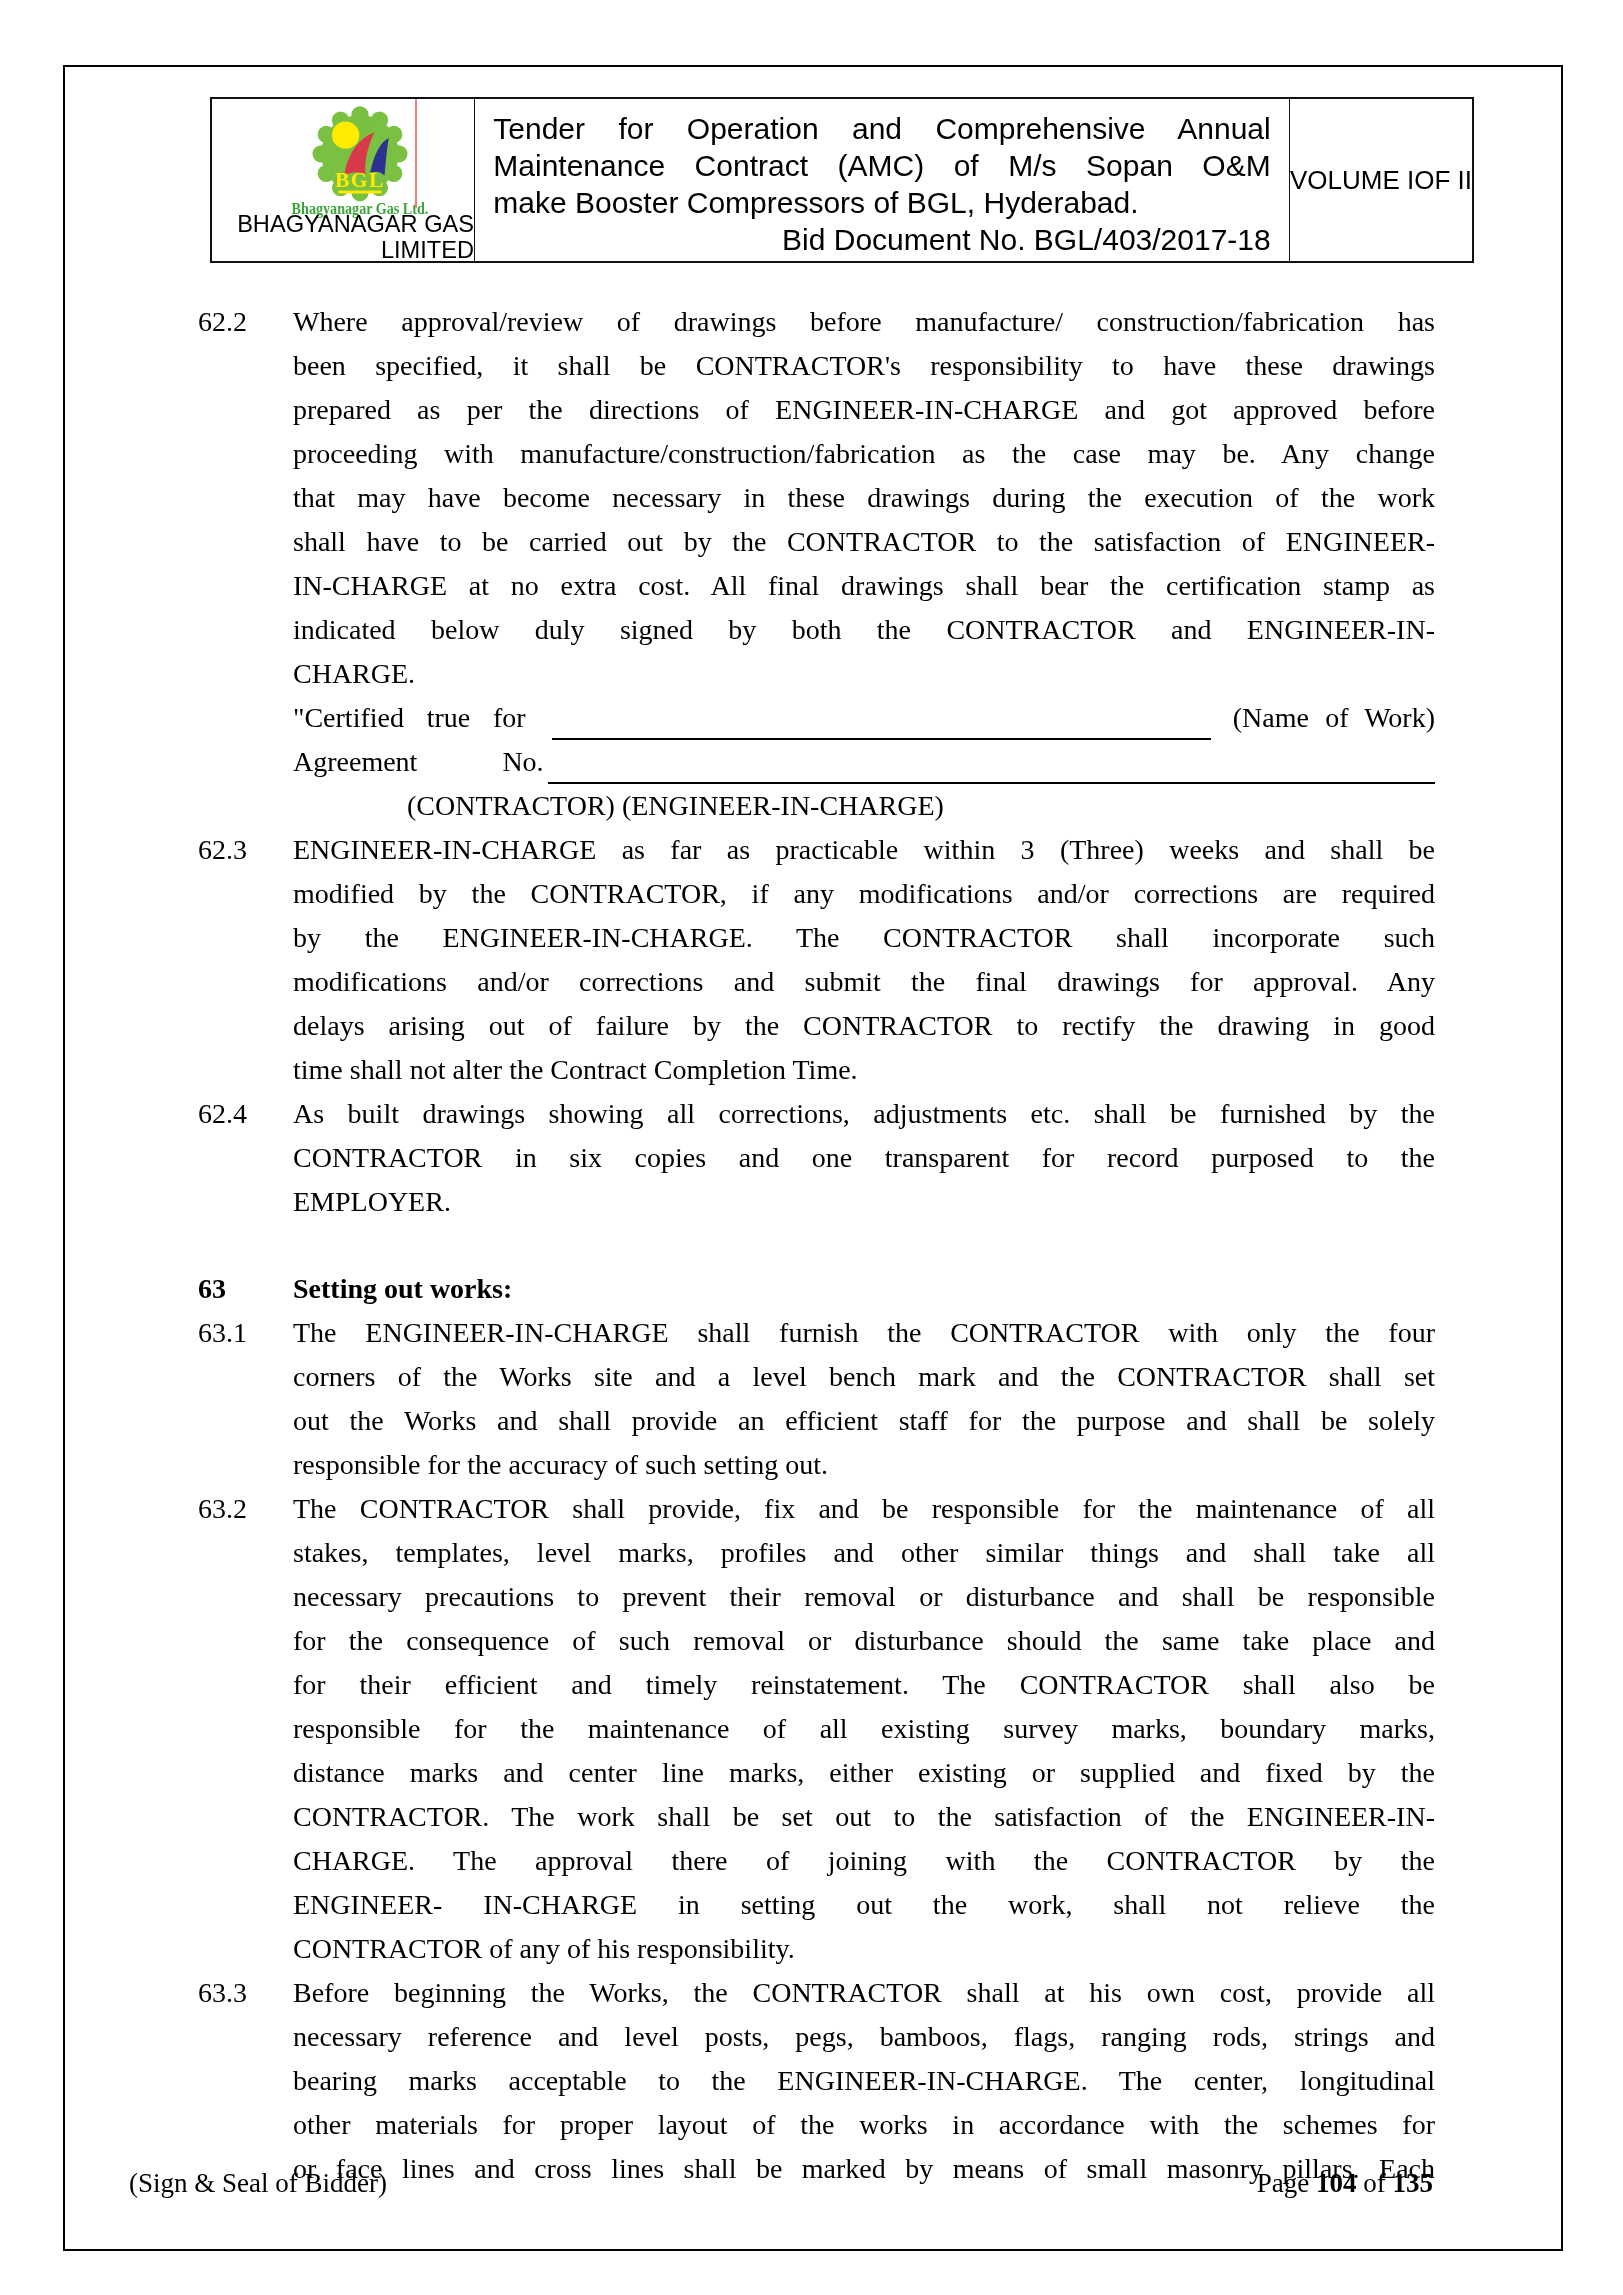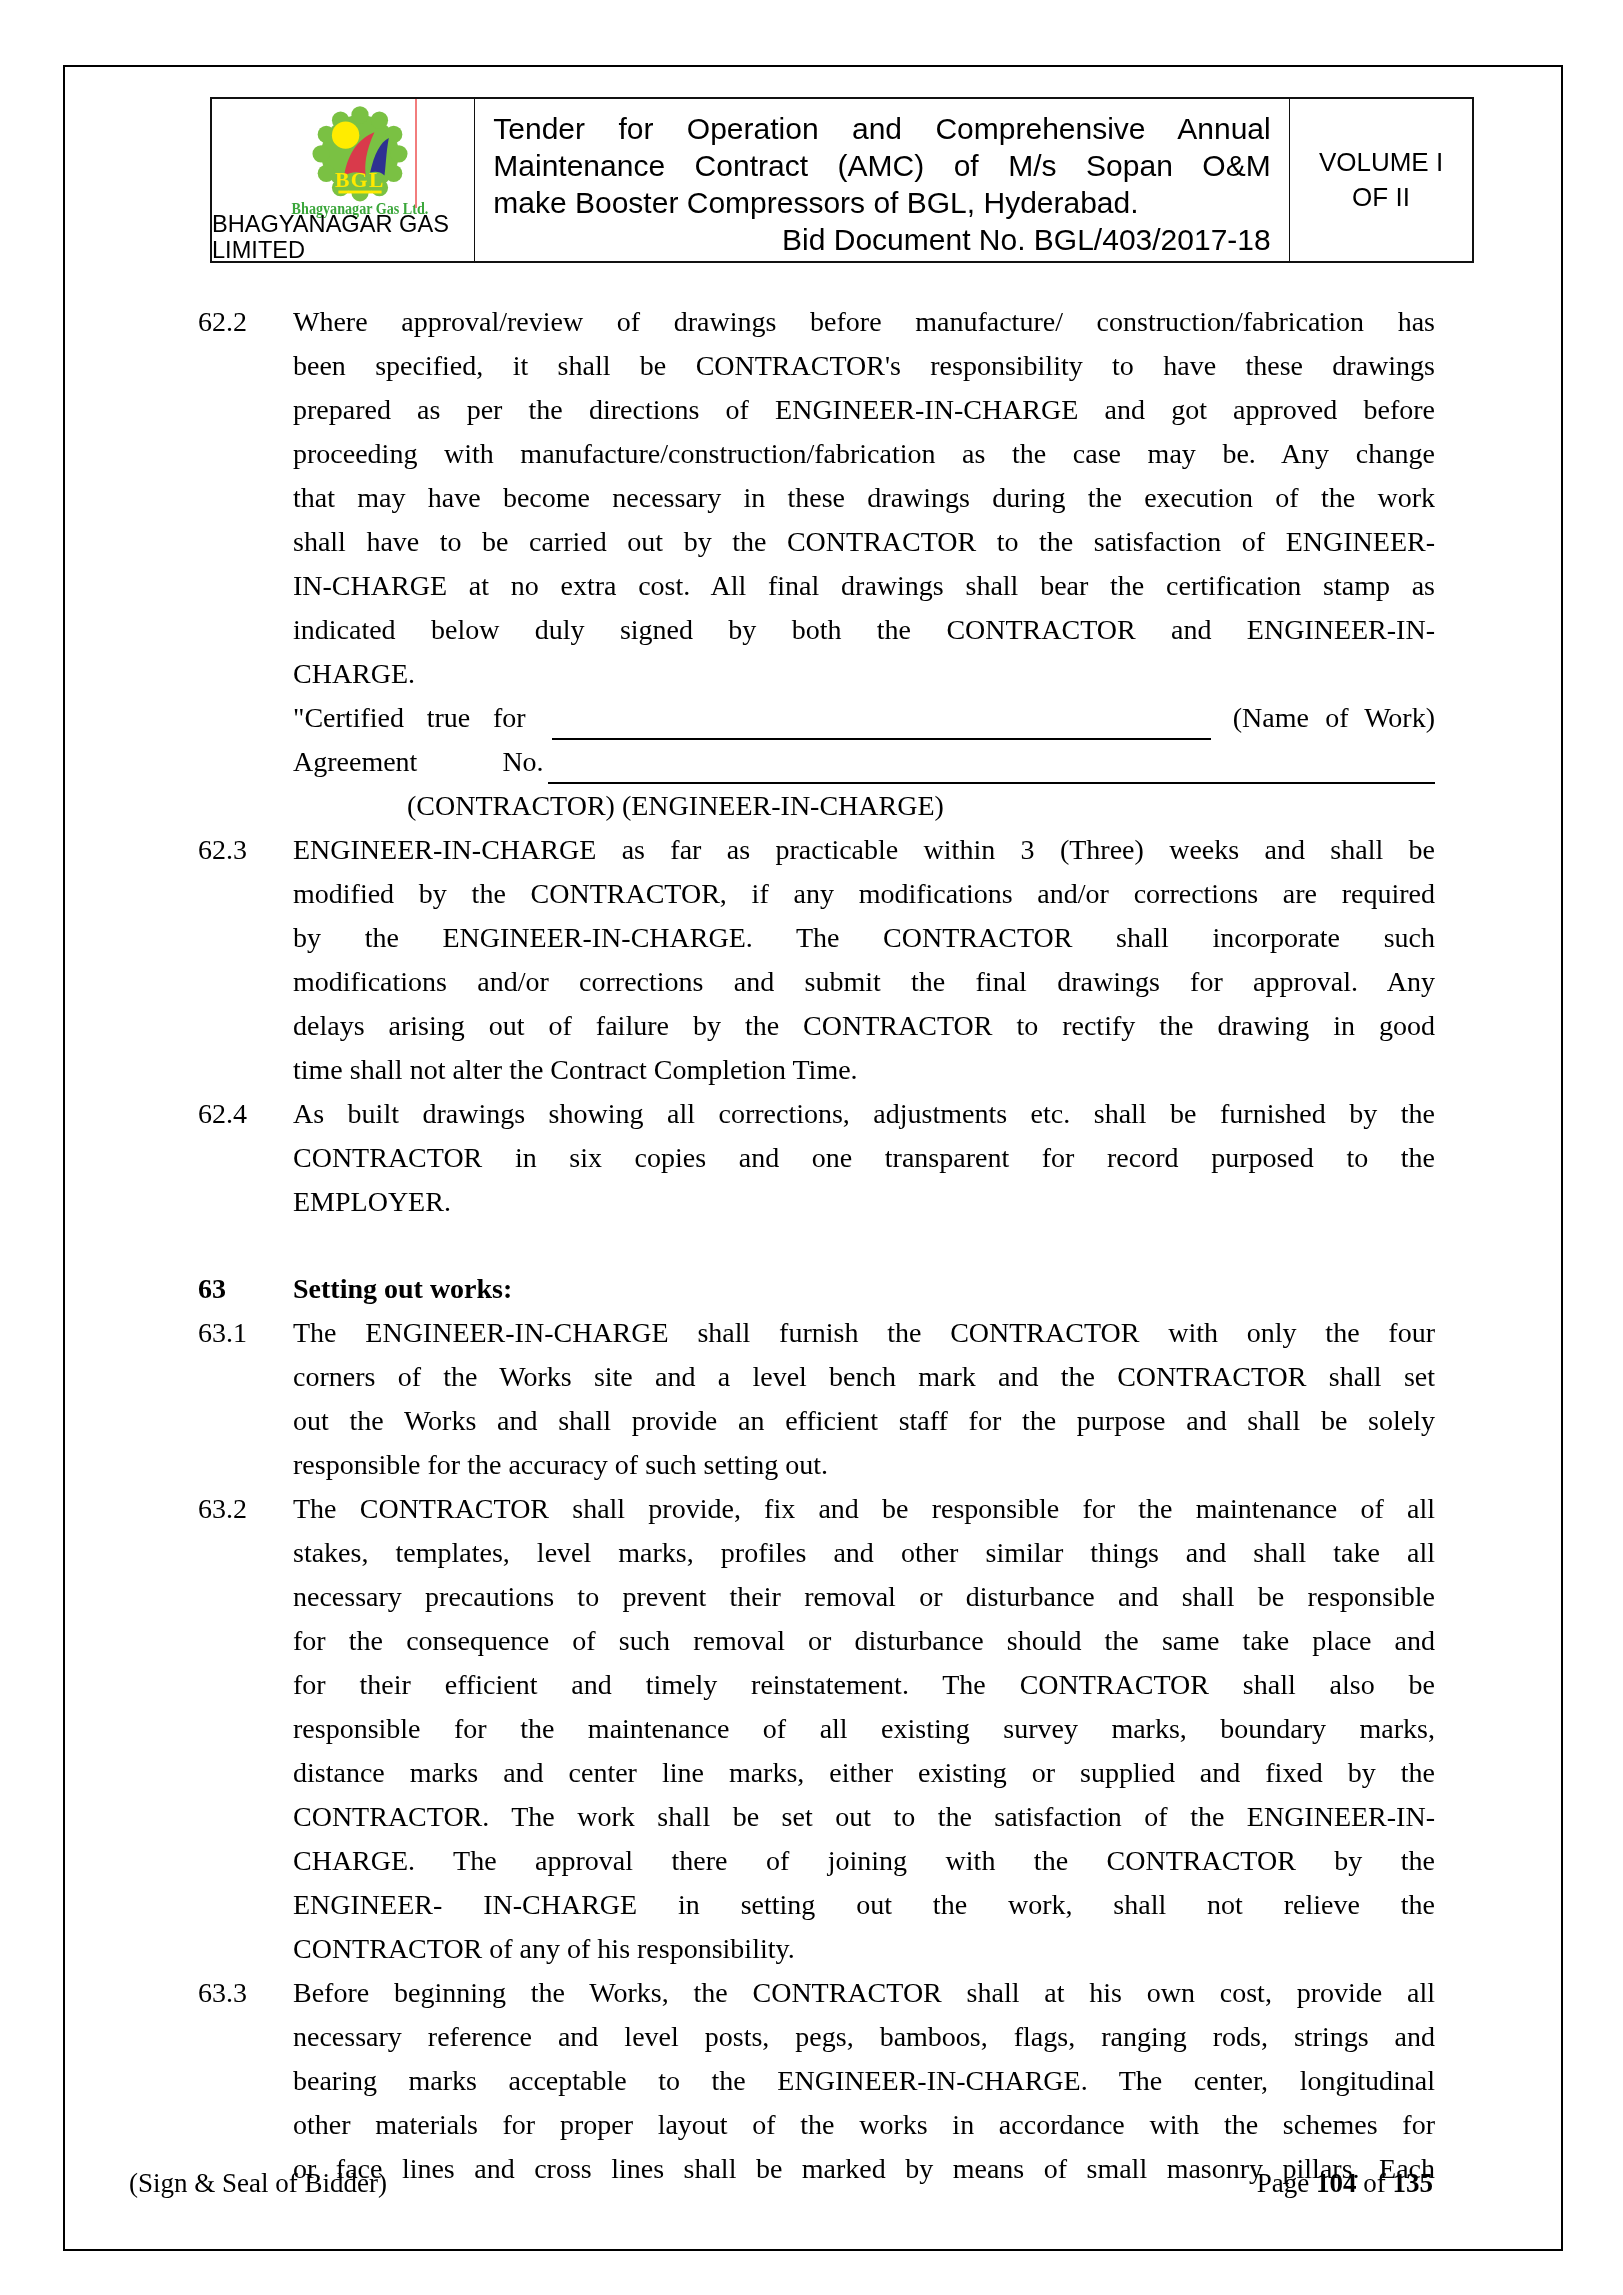"VOLUME I" .cell-vol { flex-direction: column -> row }
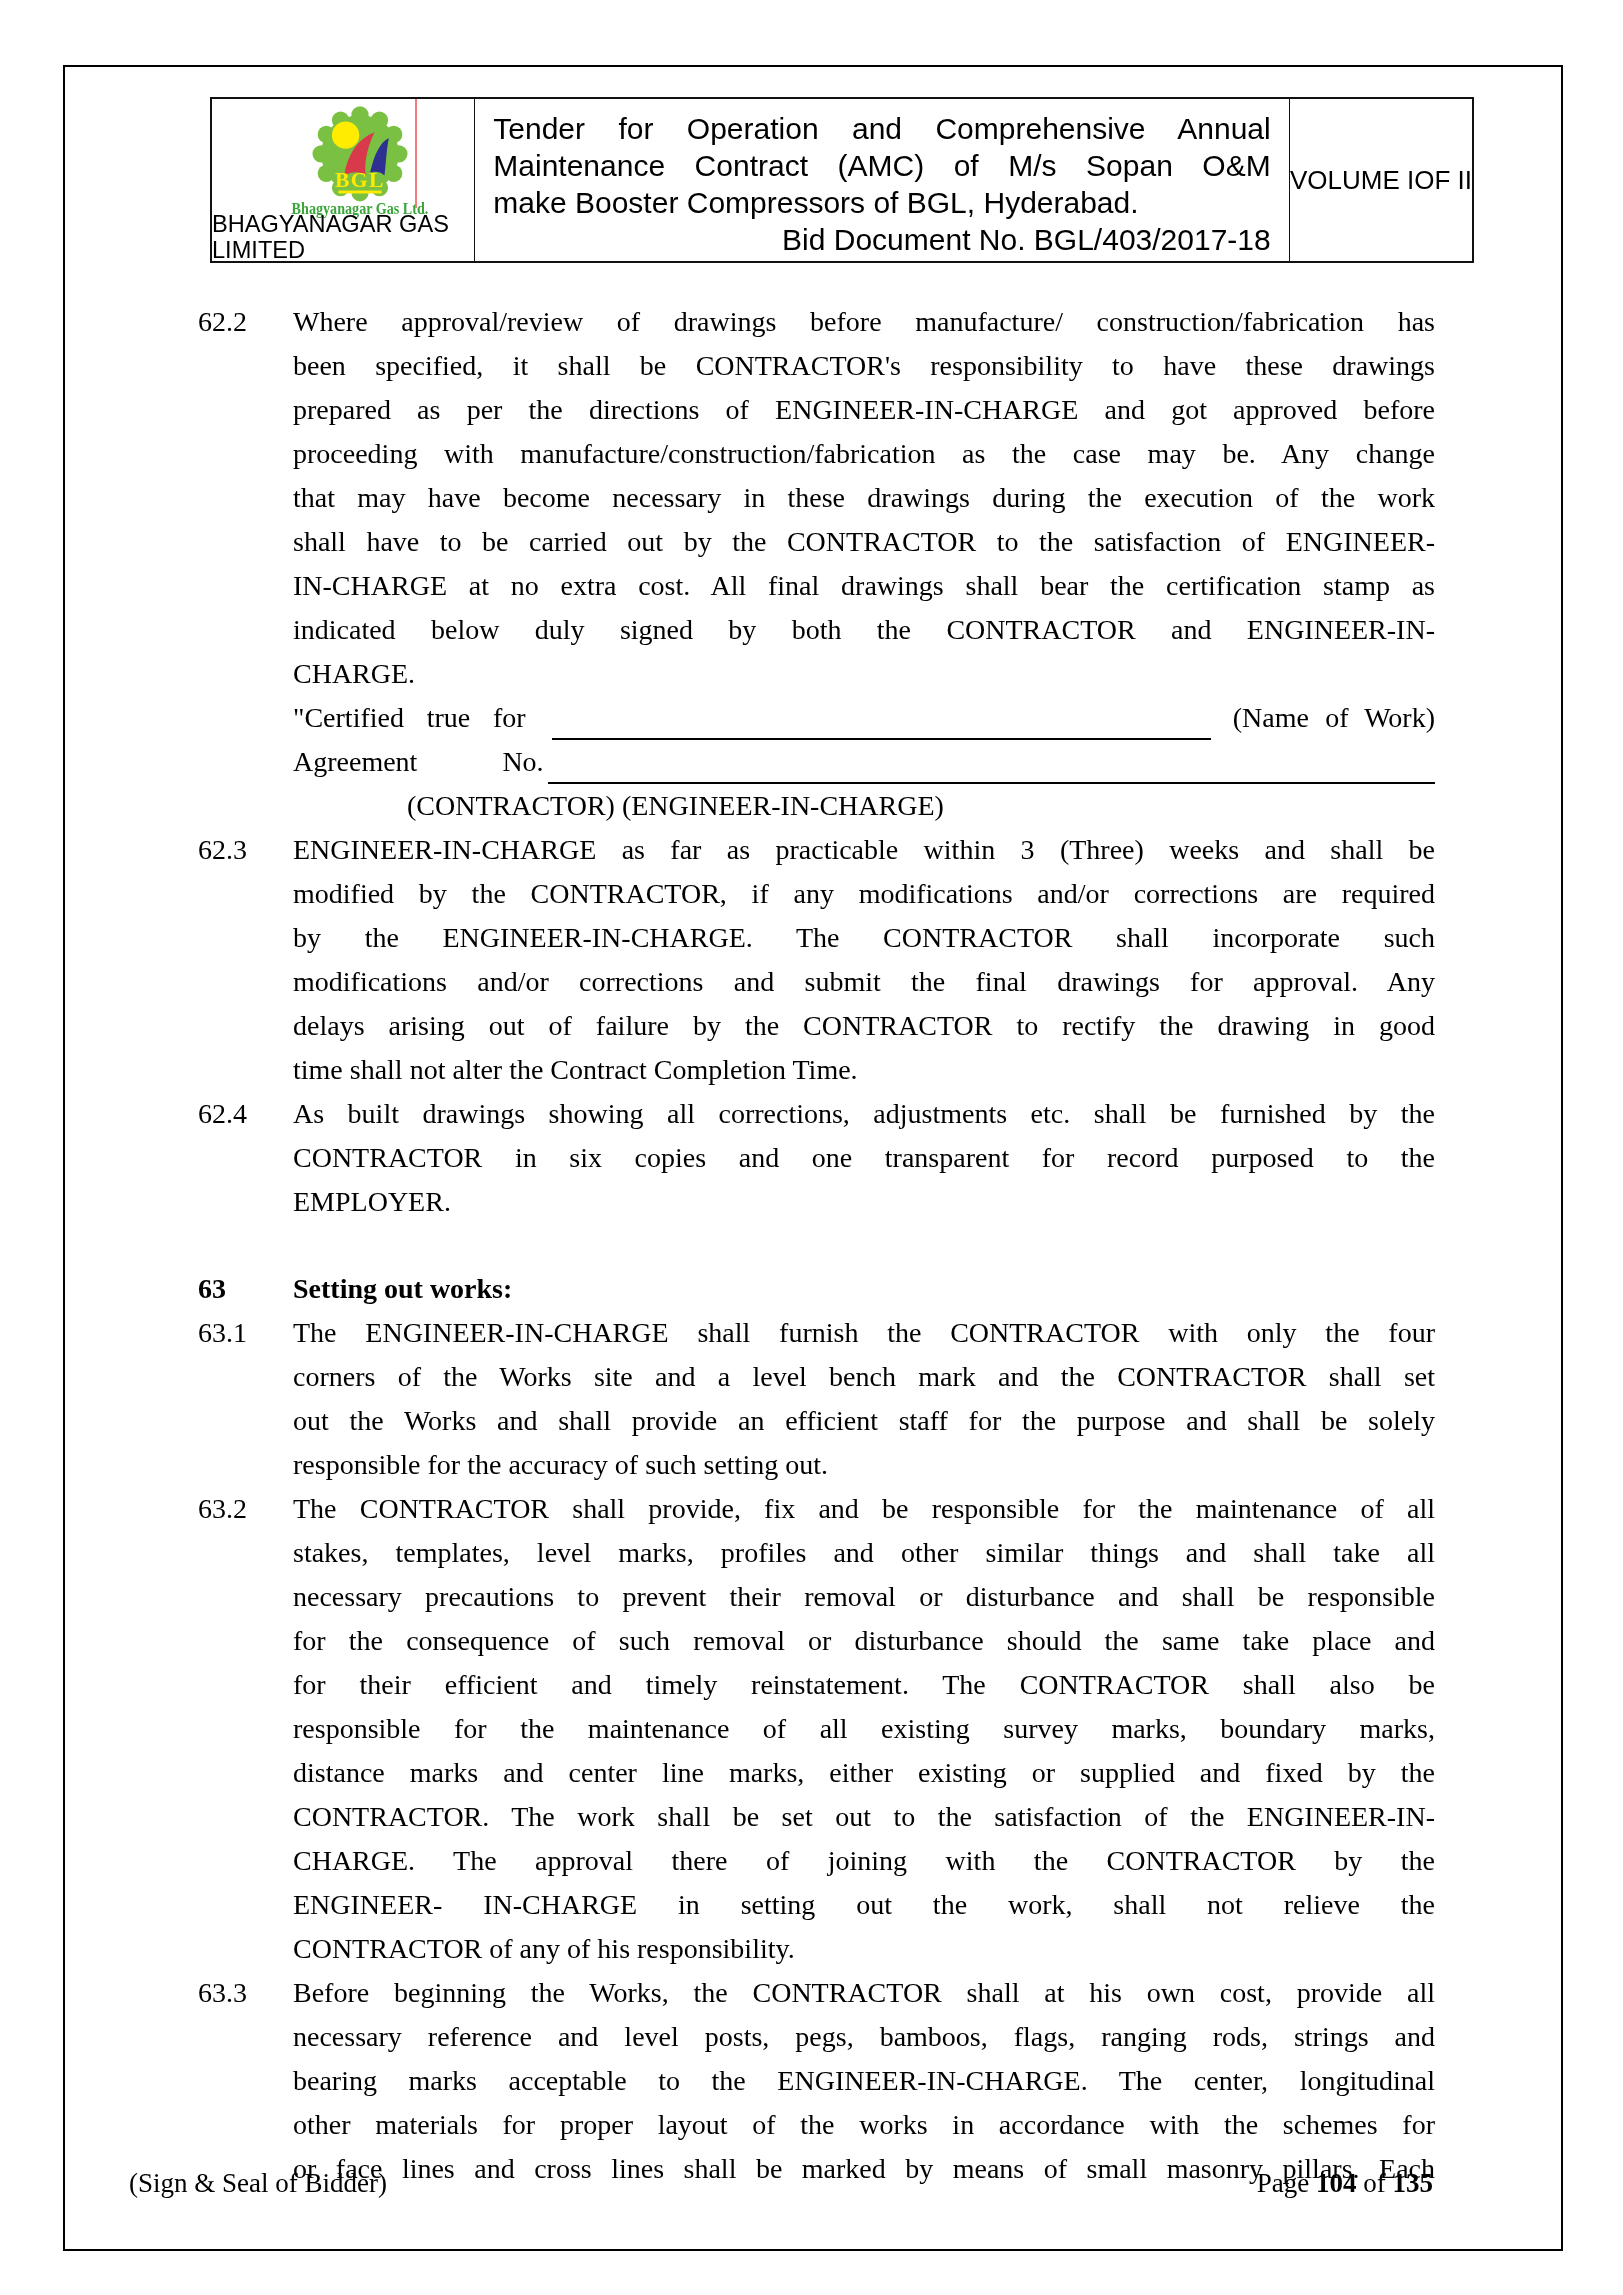"BHAGYANAGAR GAS" .company { text-align: left -> right }
